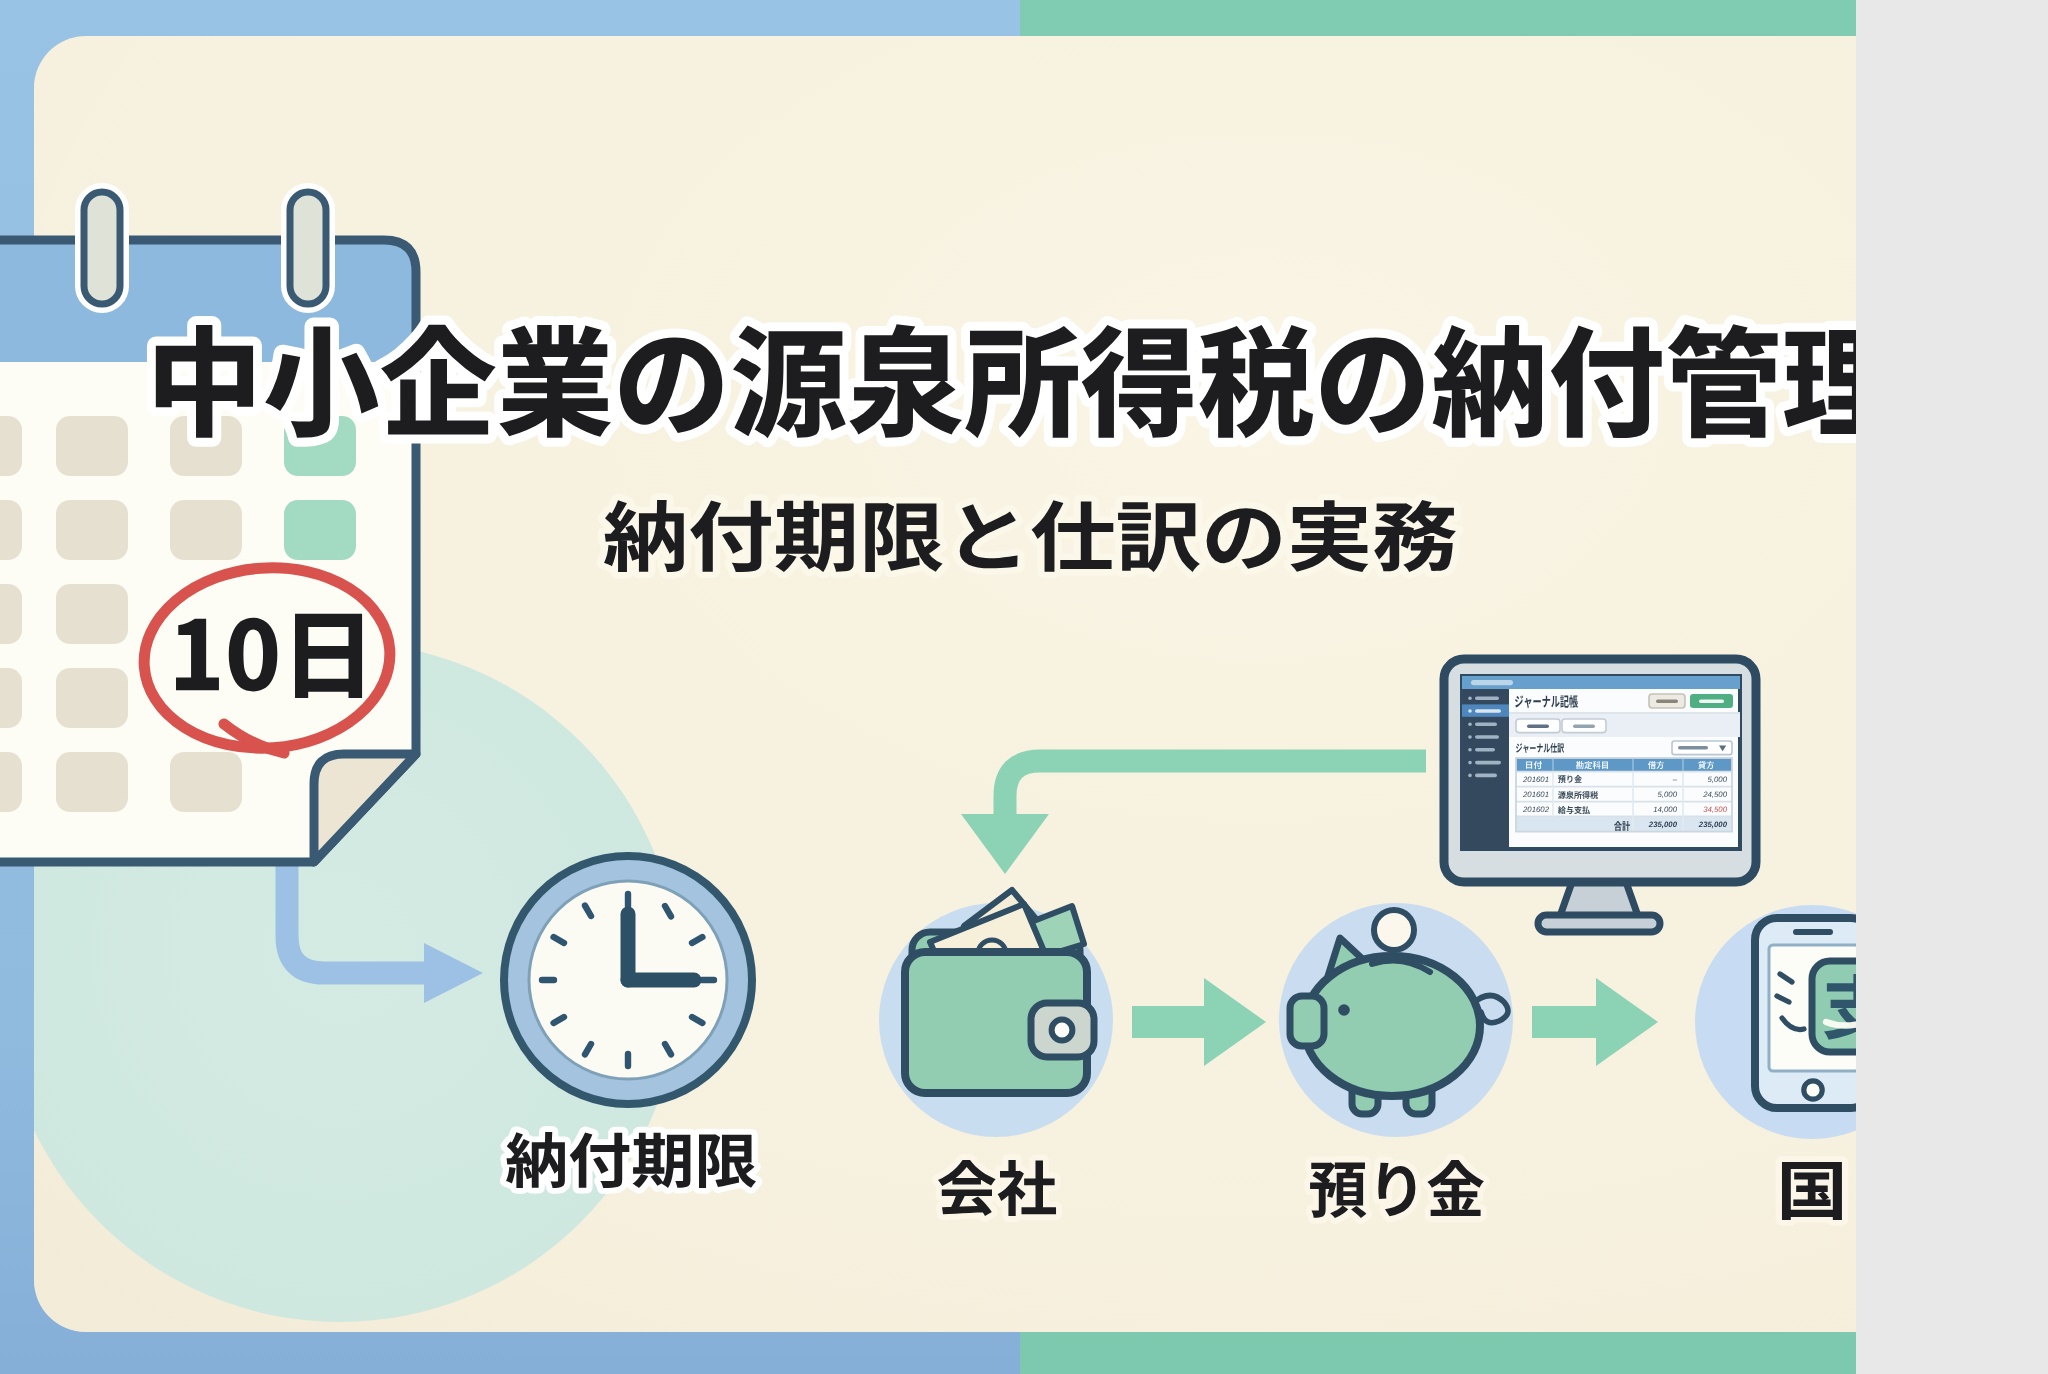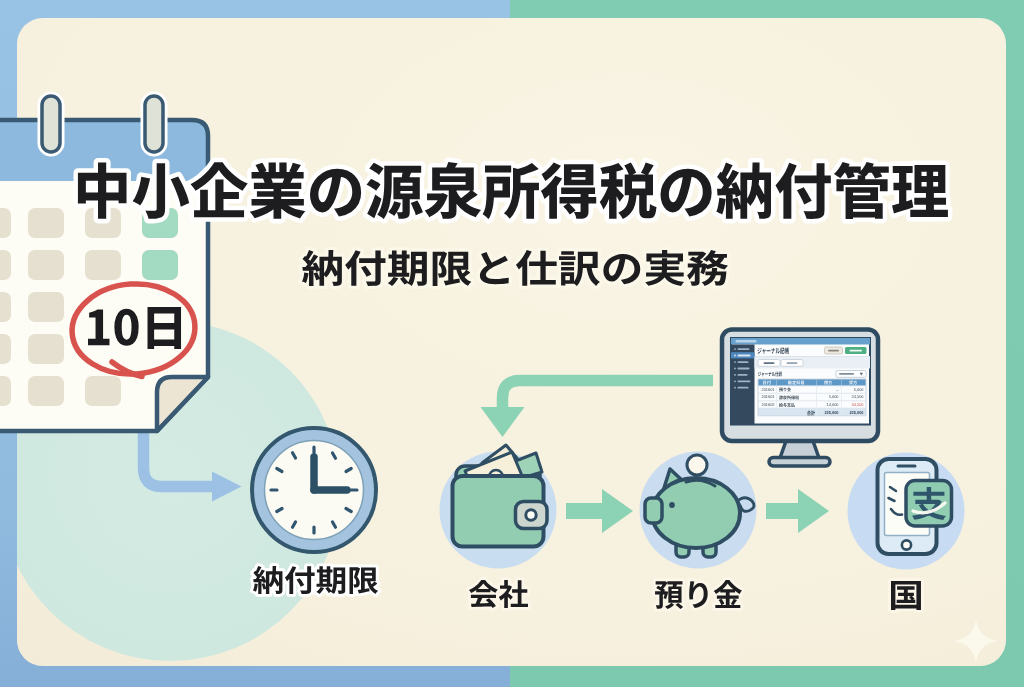"中小企業の源泉所得税の納付管理" .stage { font-style: none -> italic; width: 1024px -> 928px }
